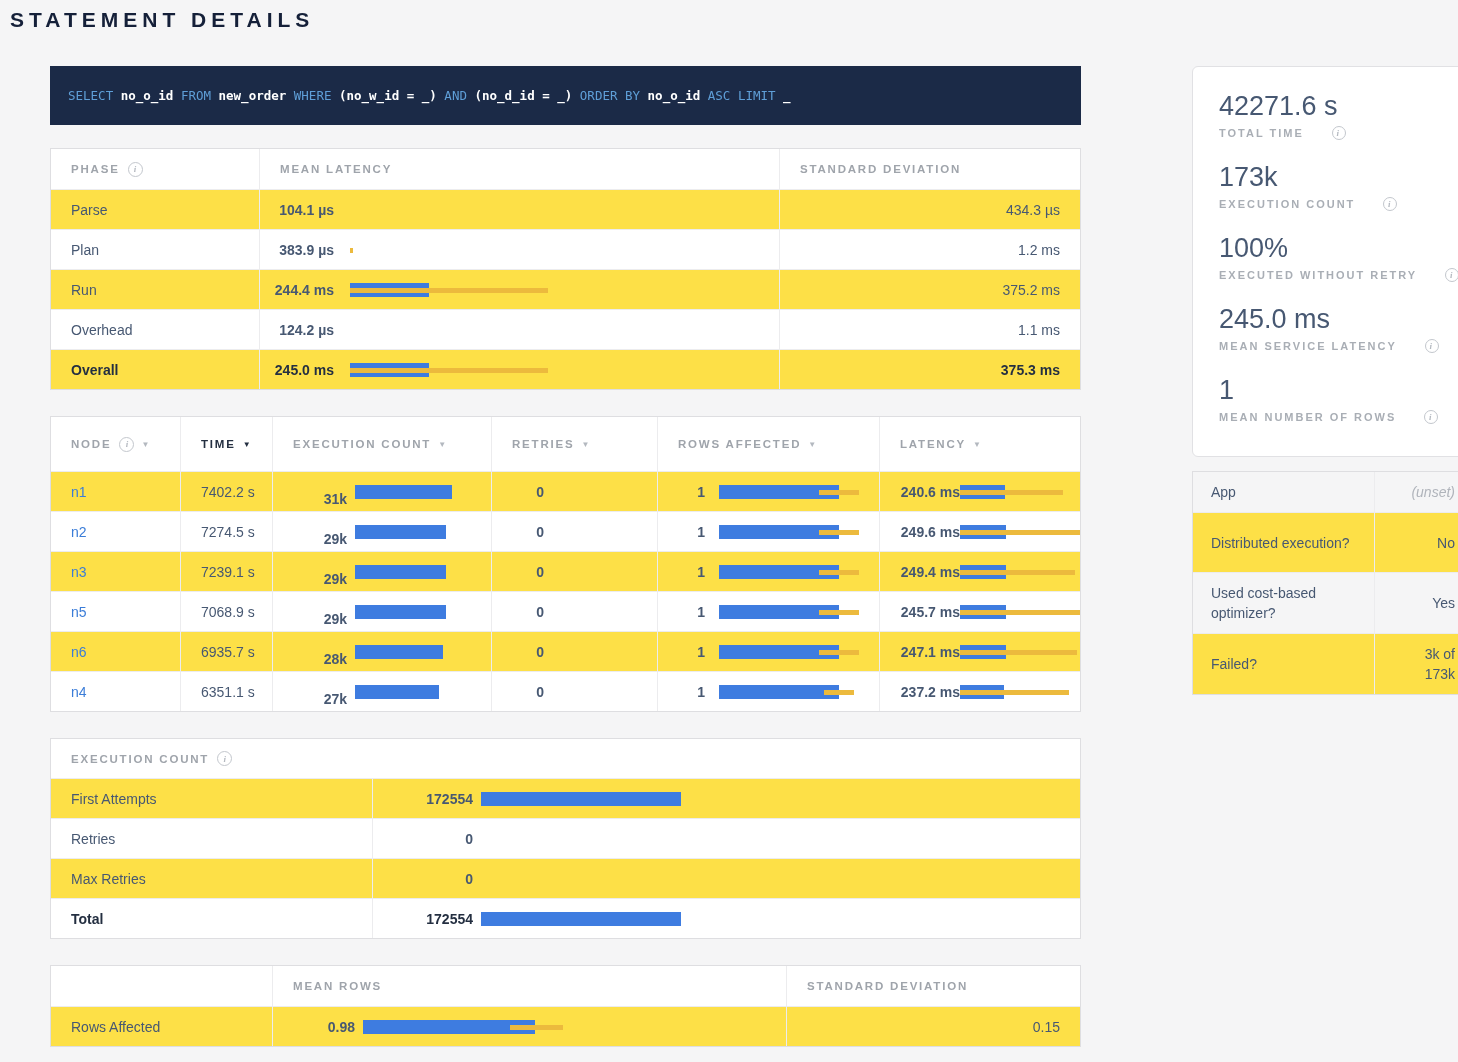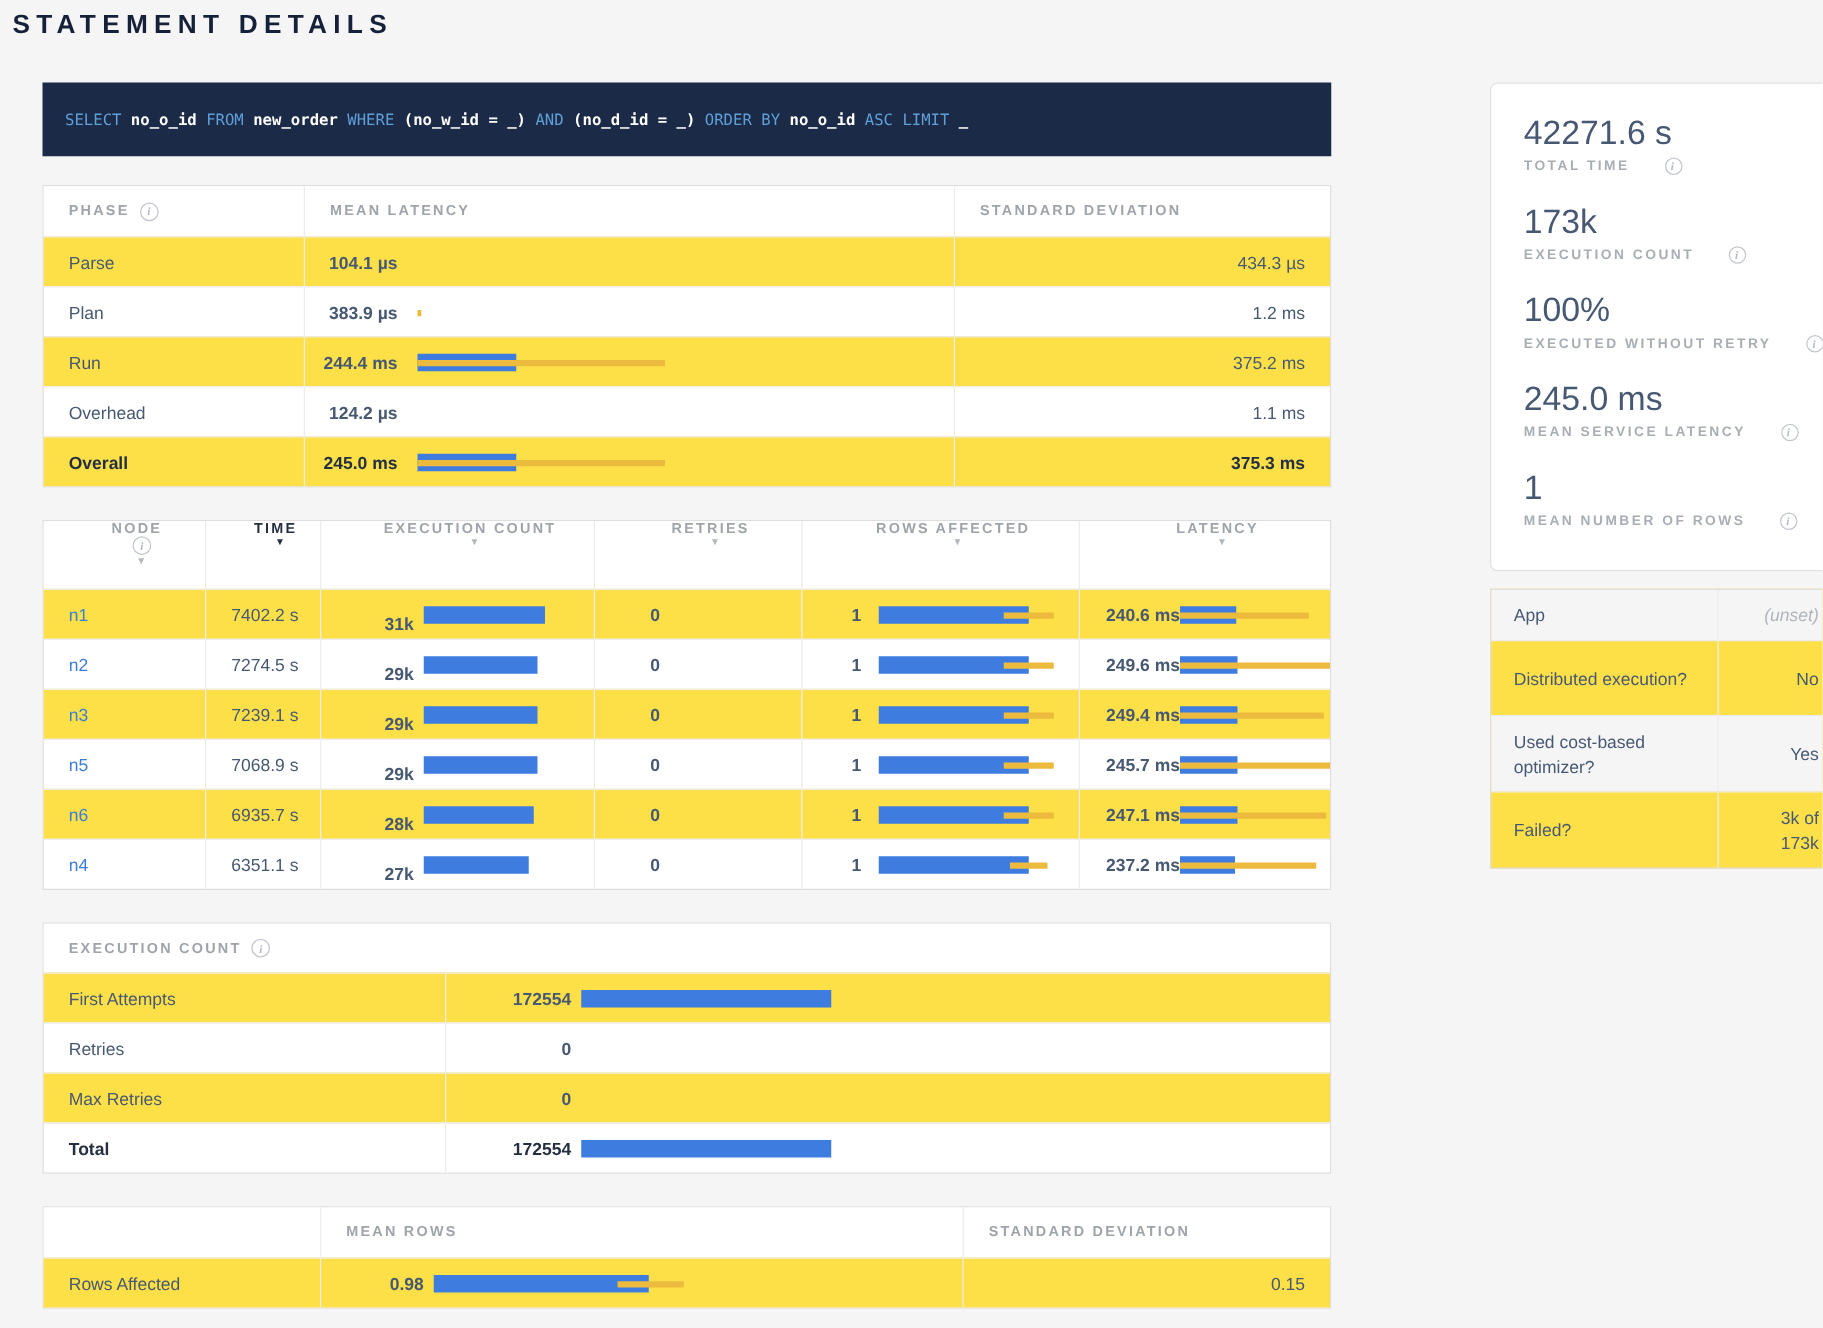"SELECT no_o_id FROM new_order WHERE" .main-col { left: 34px -> 50px }
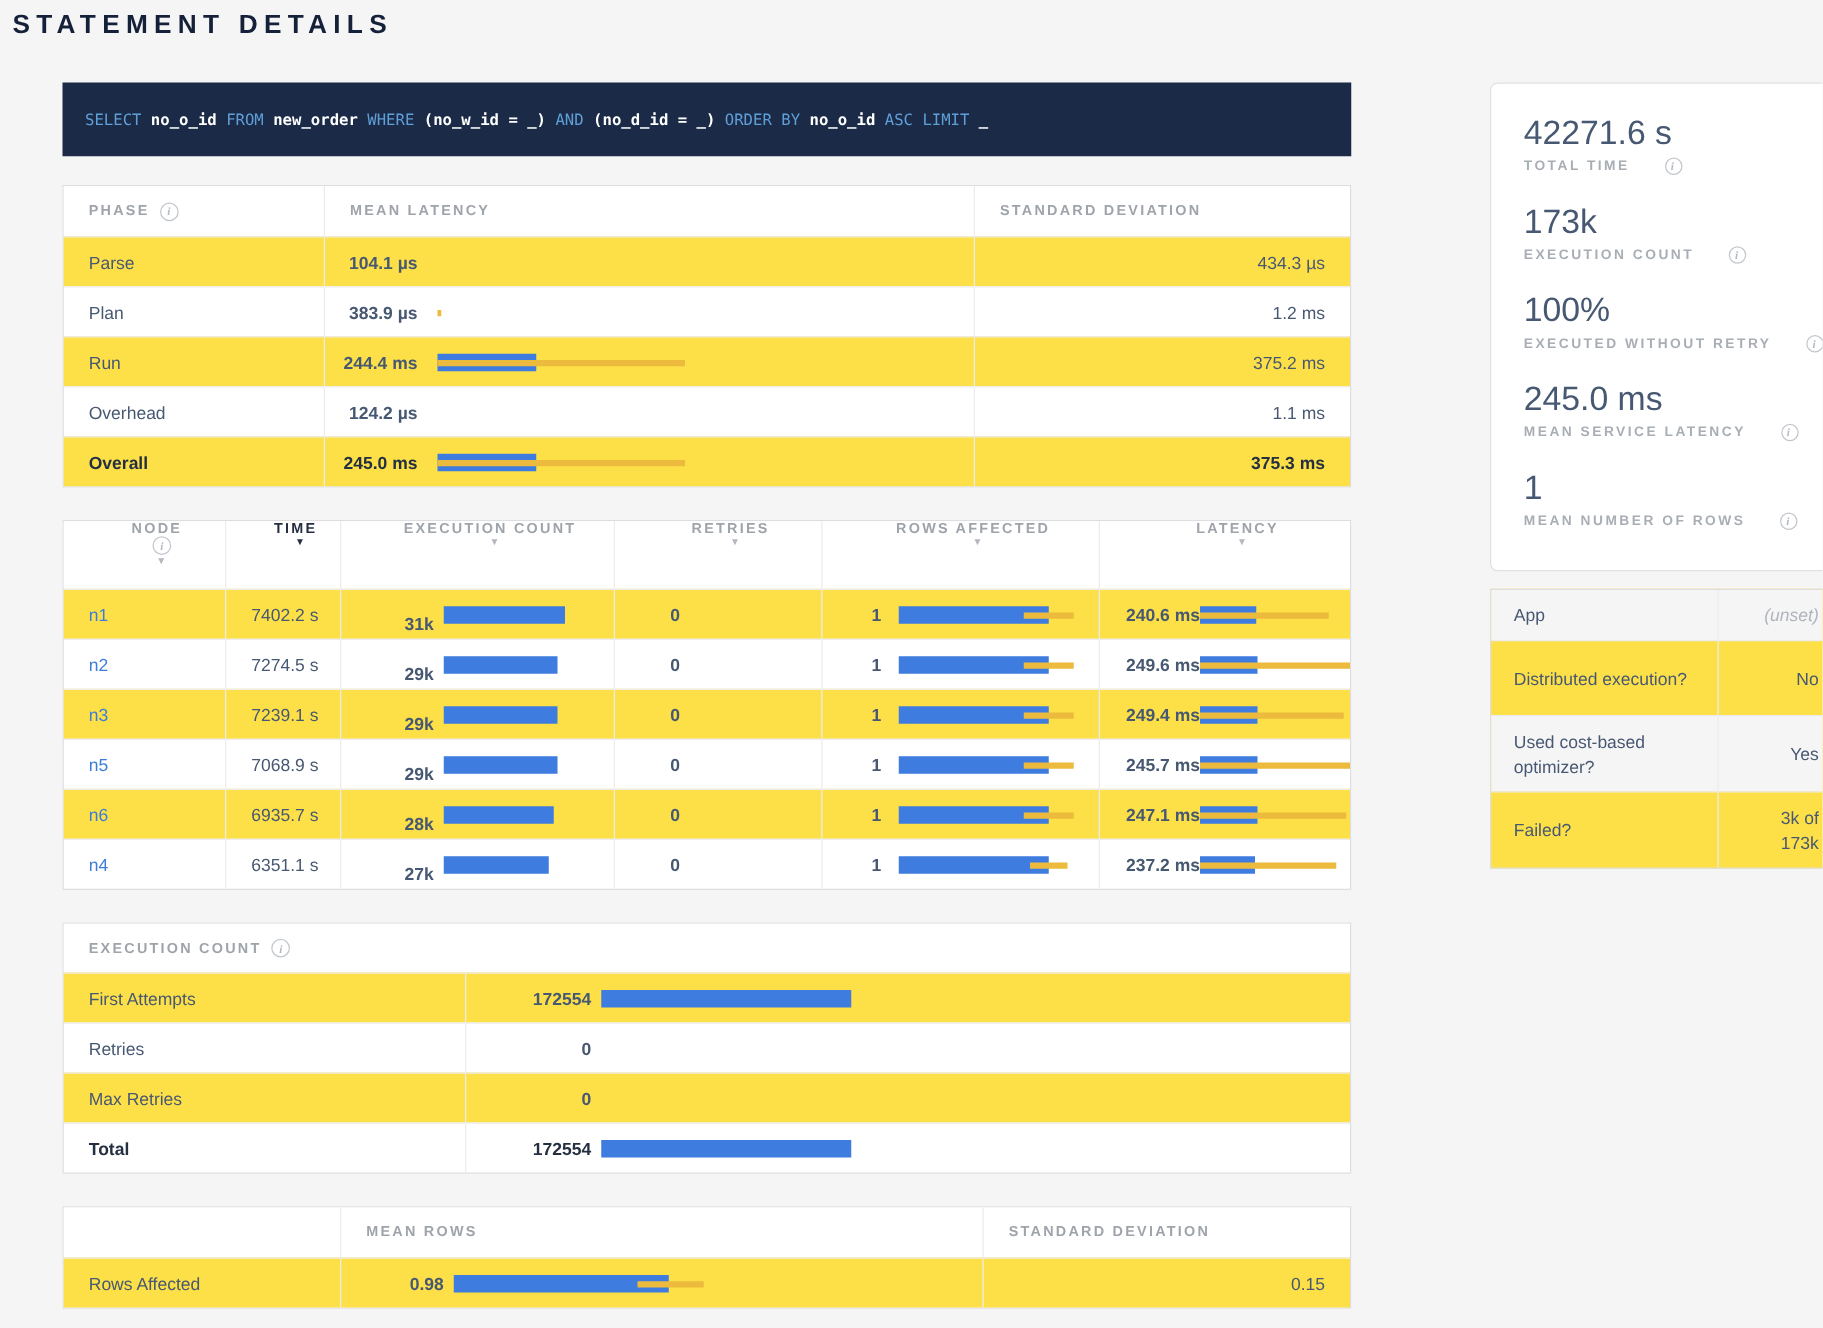"NODE" .node-grid .head-cell { flex-direction: column -> none }
